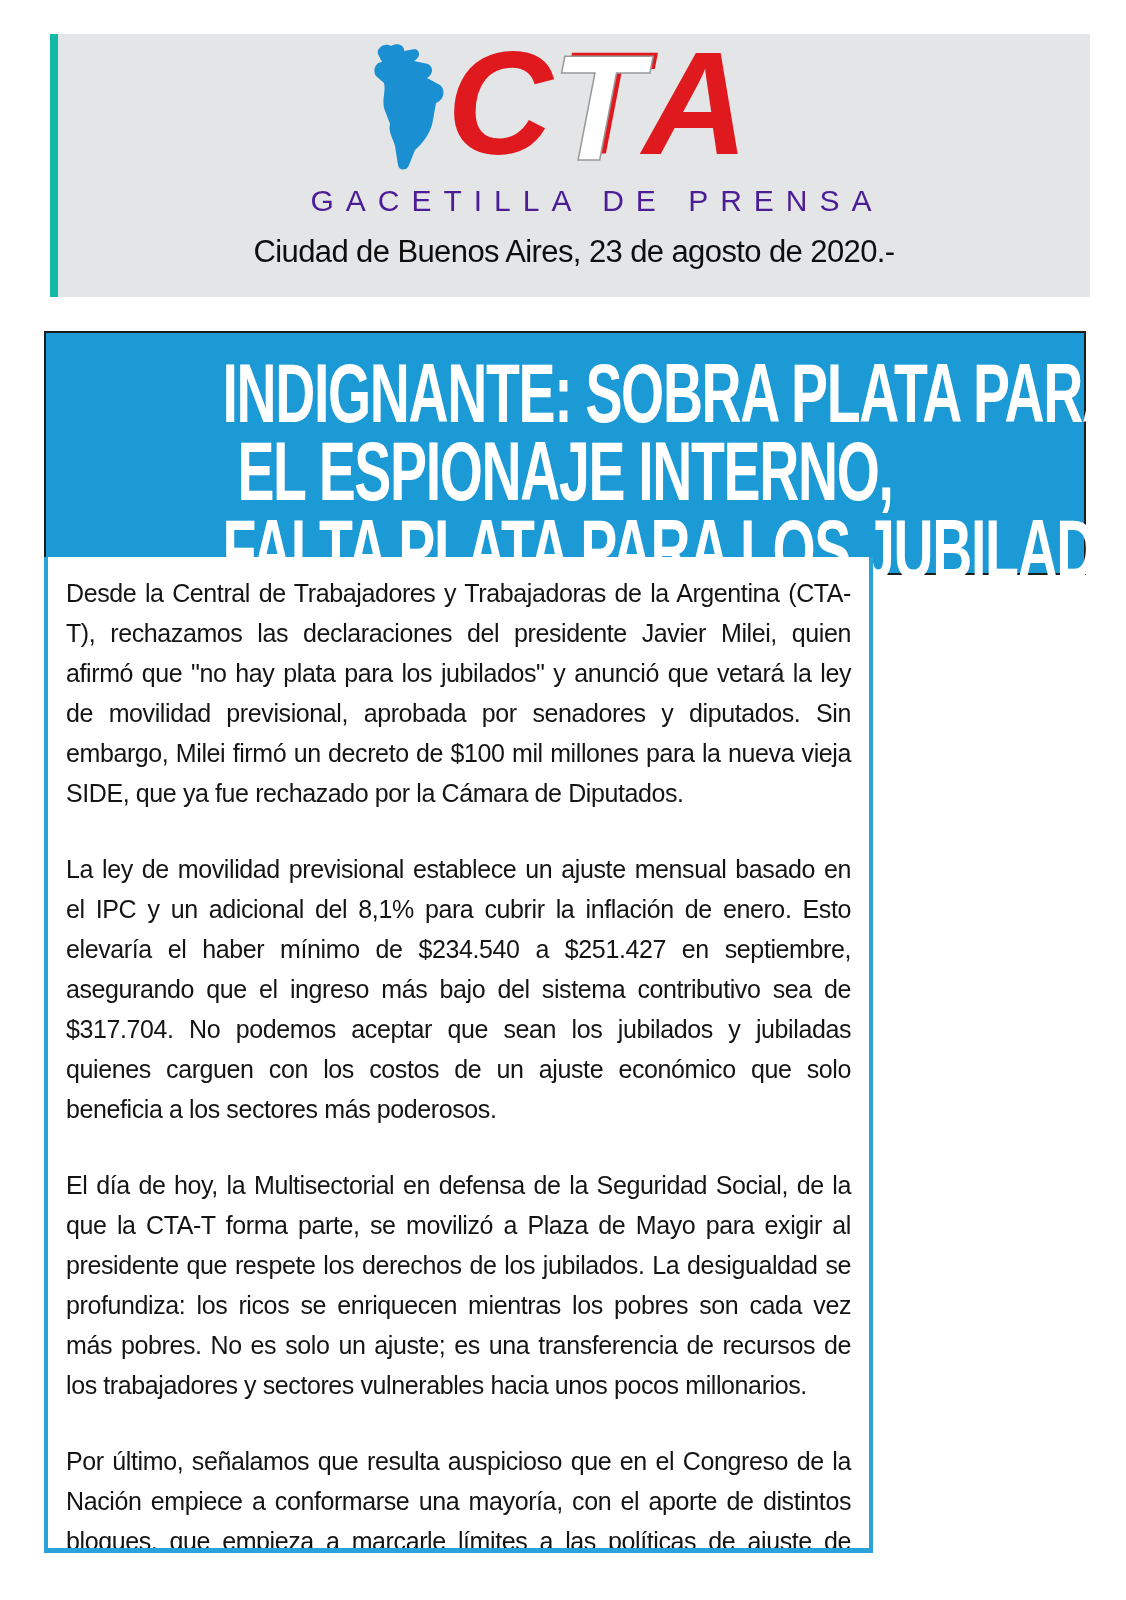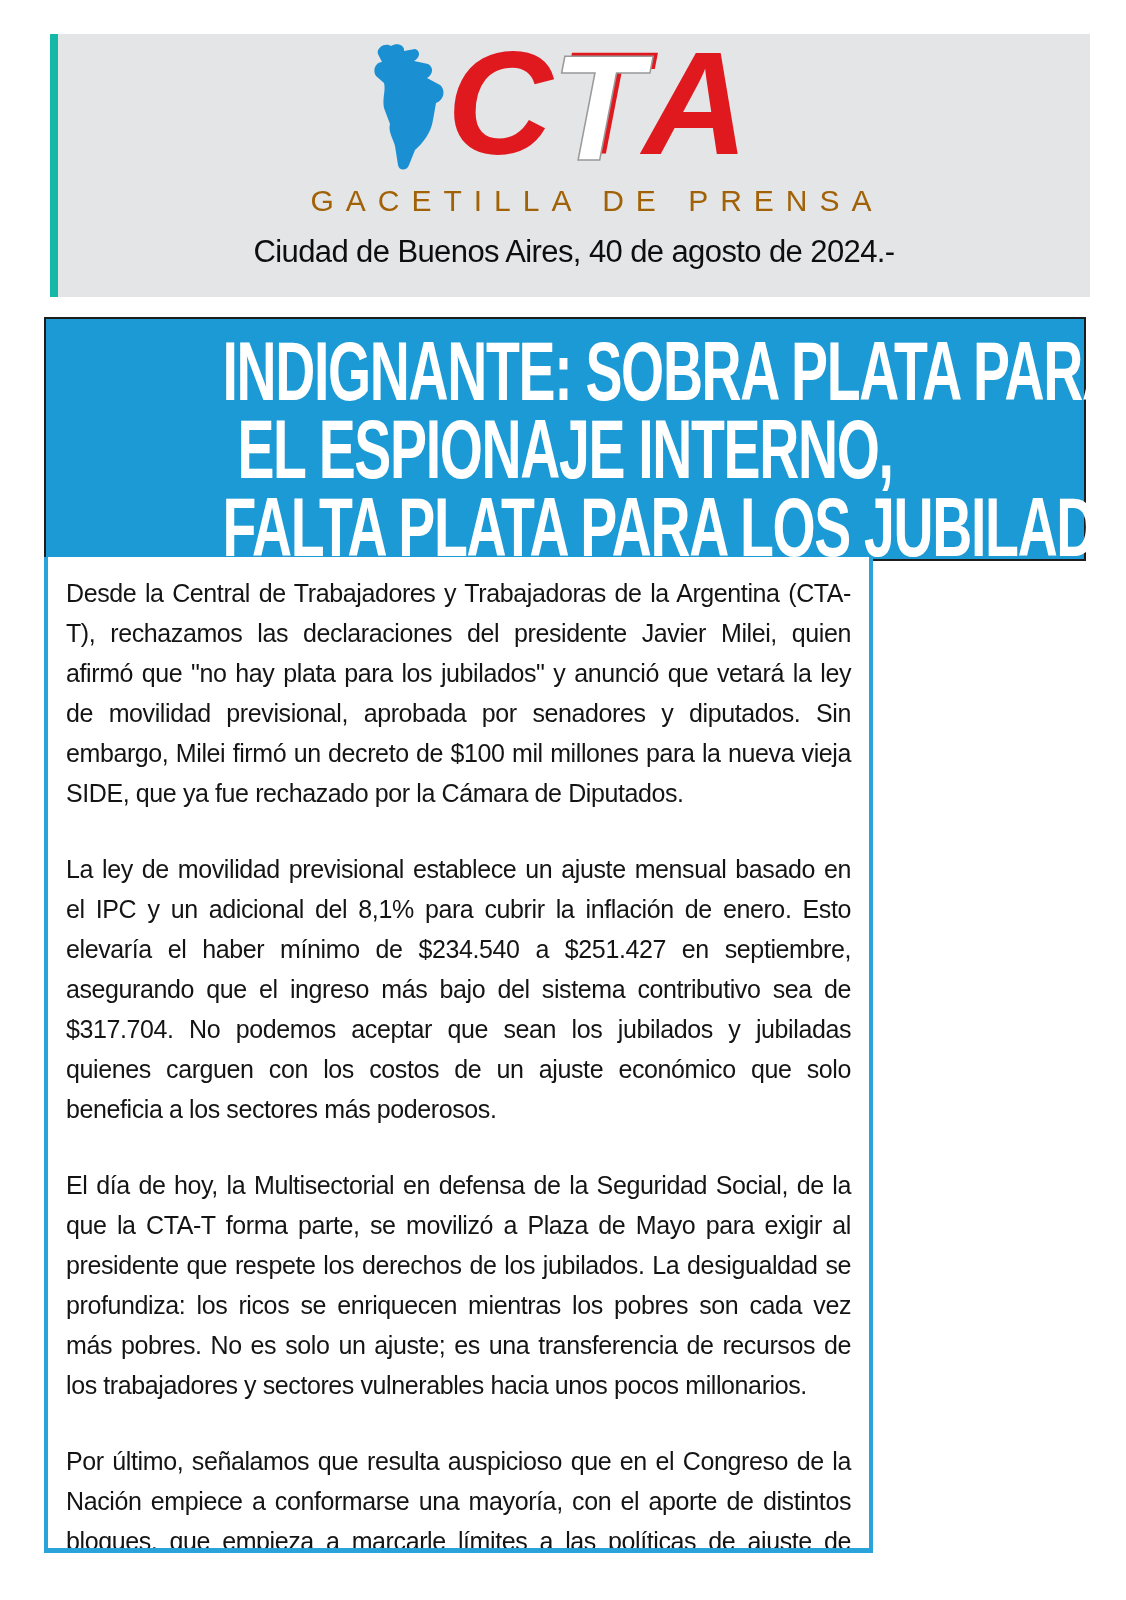"GACETILLA DE PRENSA" .doc-type { color: #a16207 -> #4c1d95 }
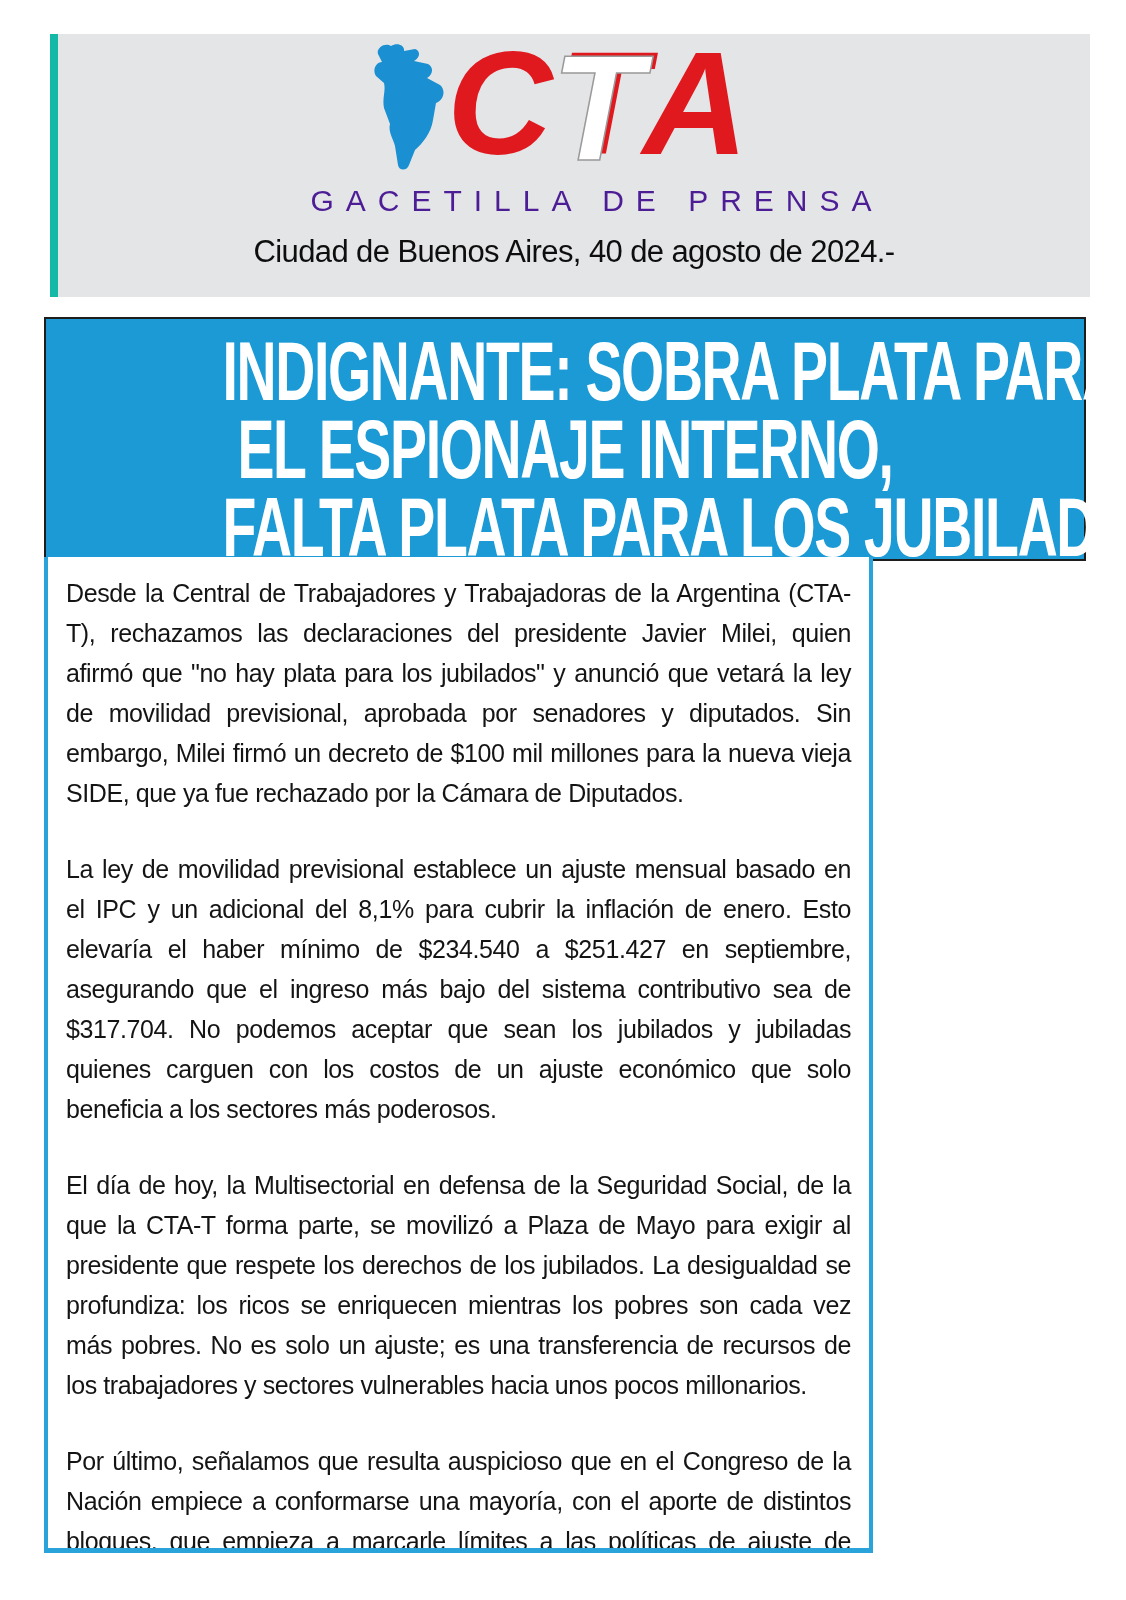"Ciudad de Buenos Aires, 40" div.dateline { text: 40 de agosto de 2024.- -> 23 de agosto de 2020.- }
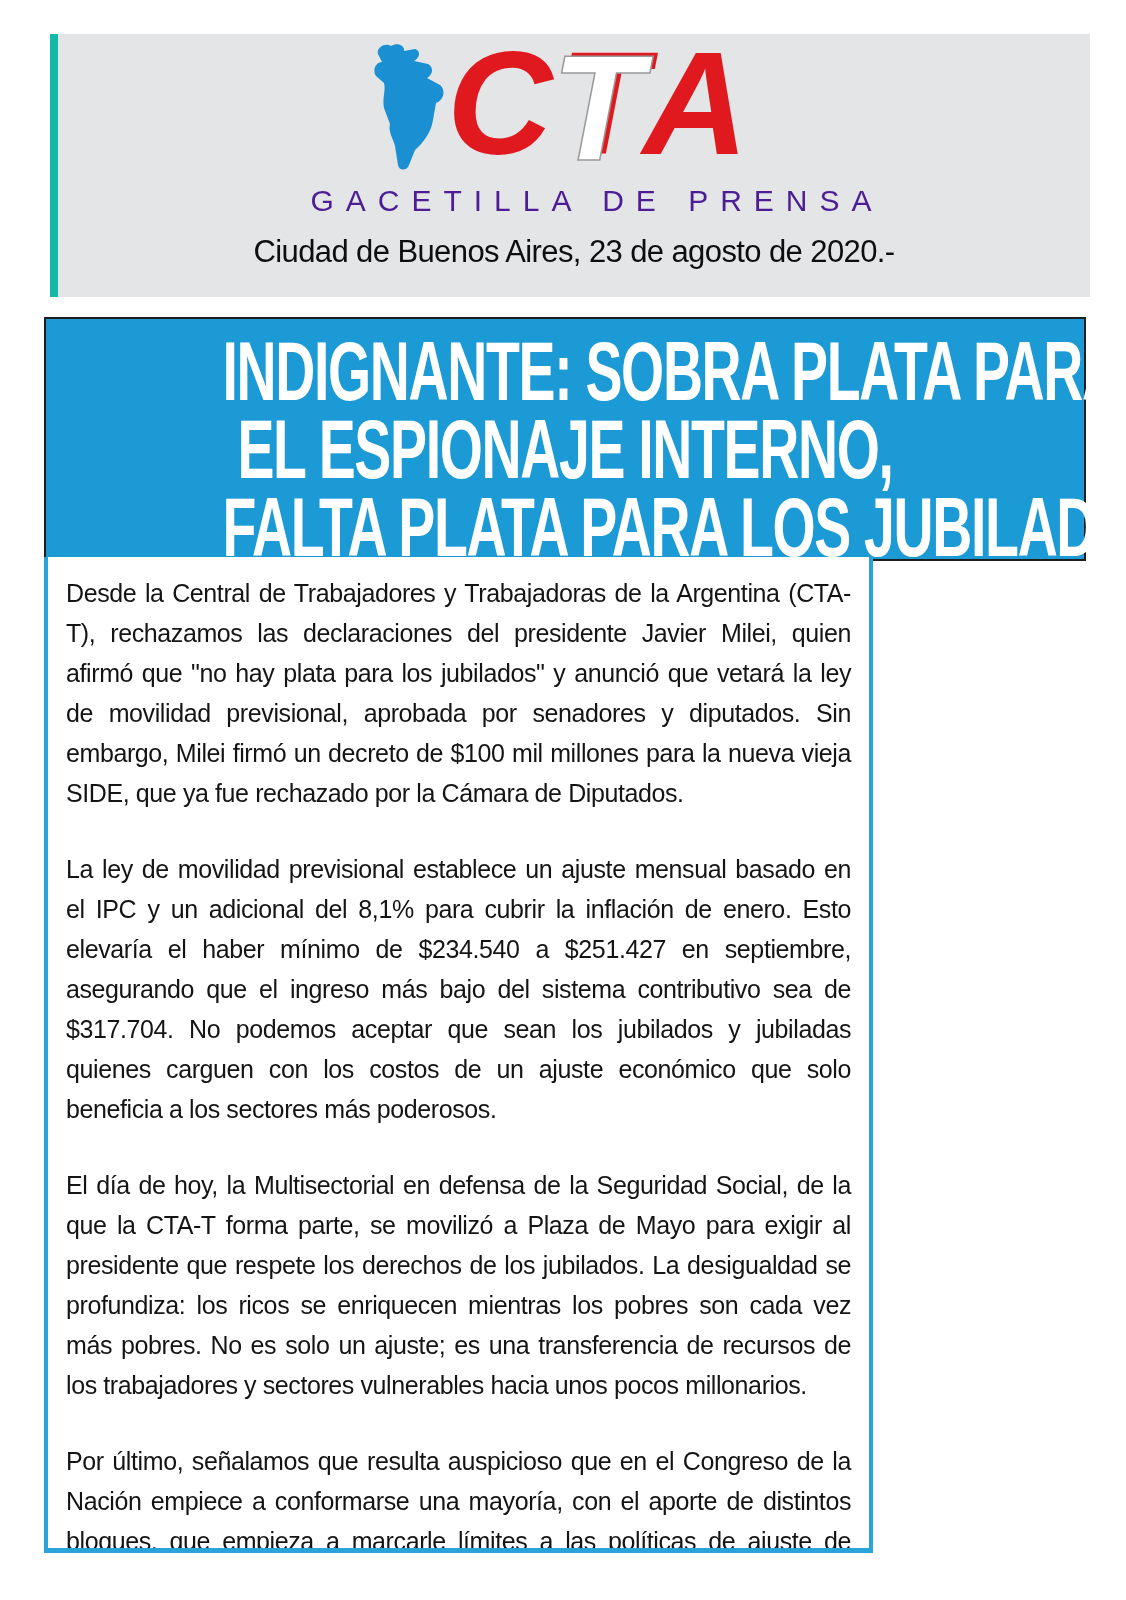"INDIGNANTE: SOBRA PLATA PARA" .banner { padding-top: 12px -> 20px; top: 317px -> 331px }
